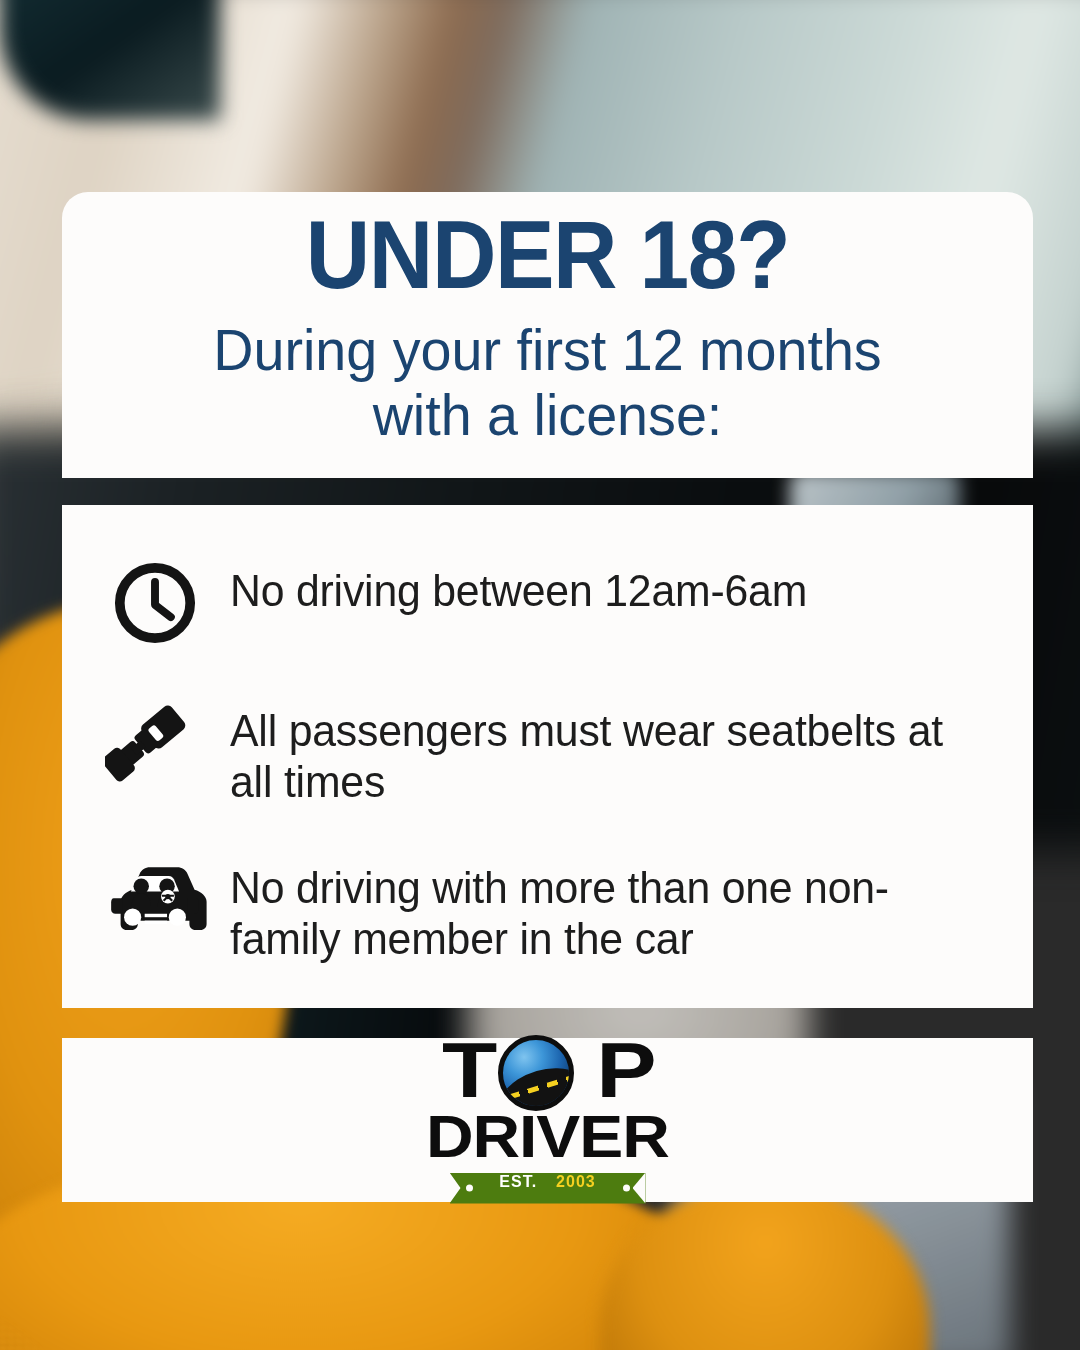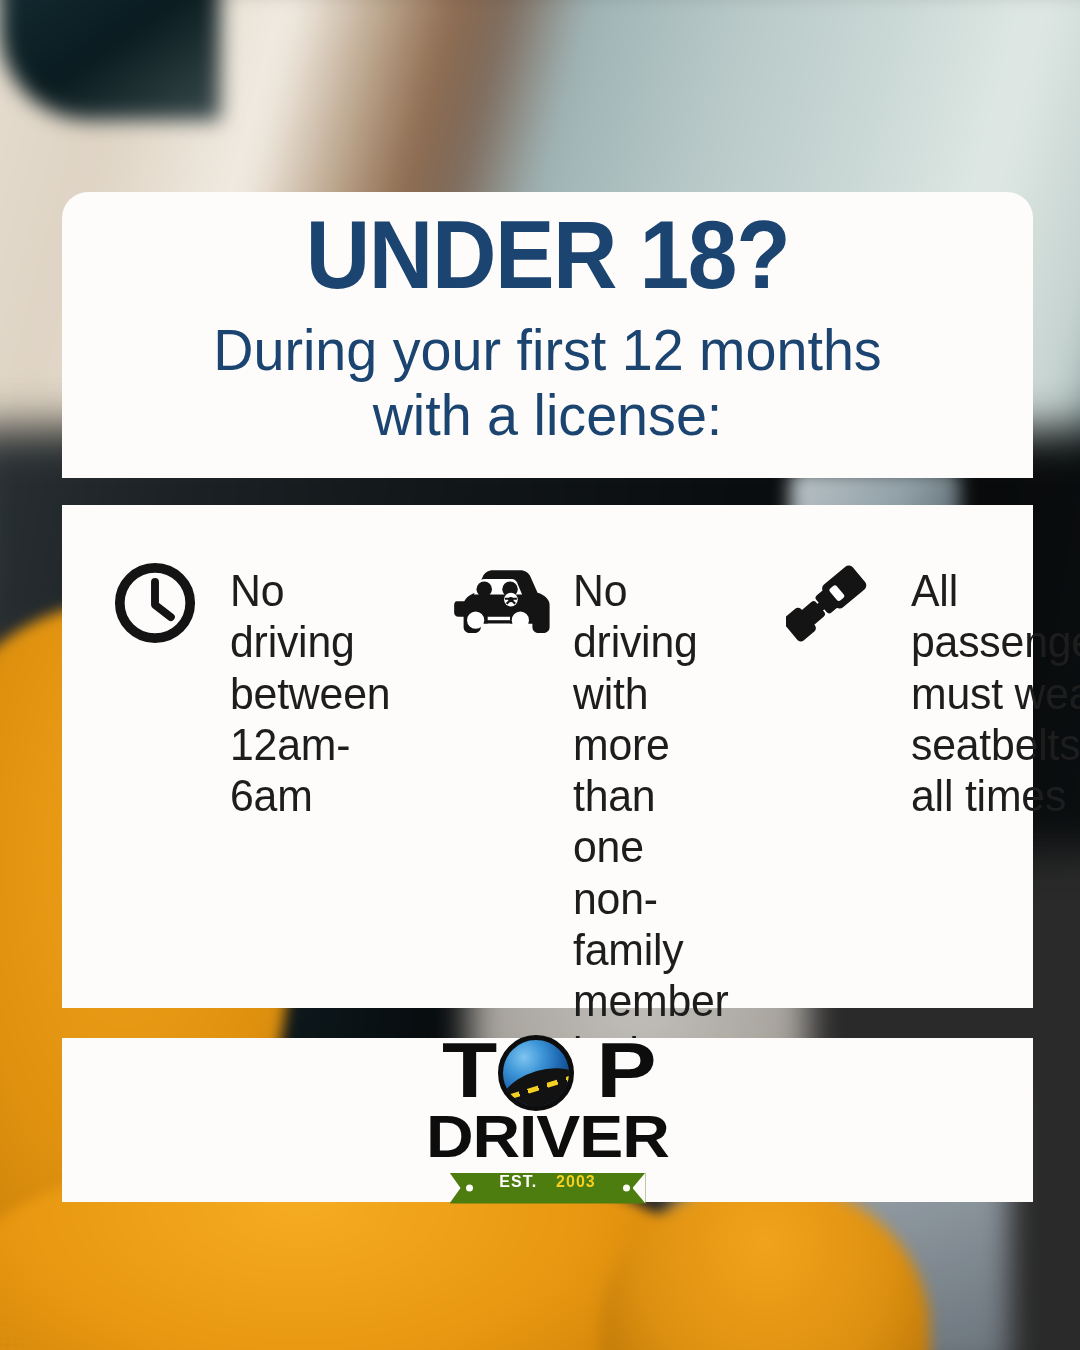"No driving between 12am-6am" .card-body { flex-direction: row -> column }
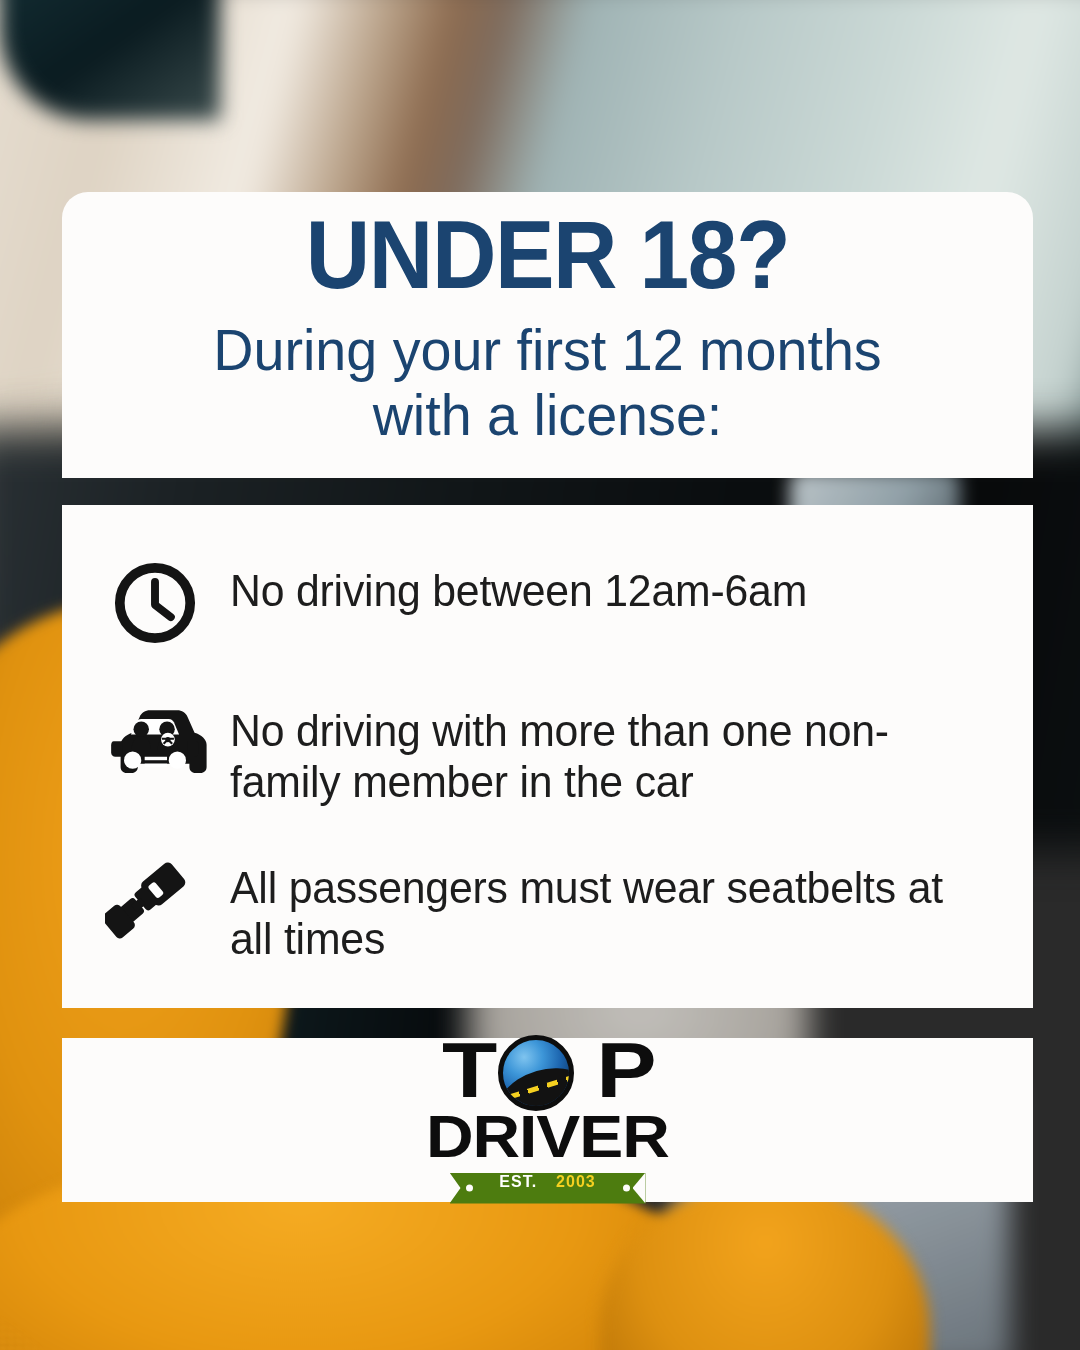"No driving with more than" div.rule { order: before "All passengers must wear seatbelts" -> after "All passengers must wear seatbelts" }
